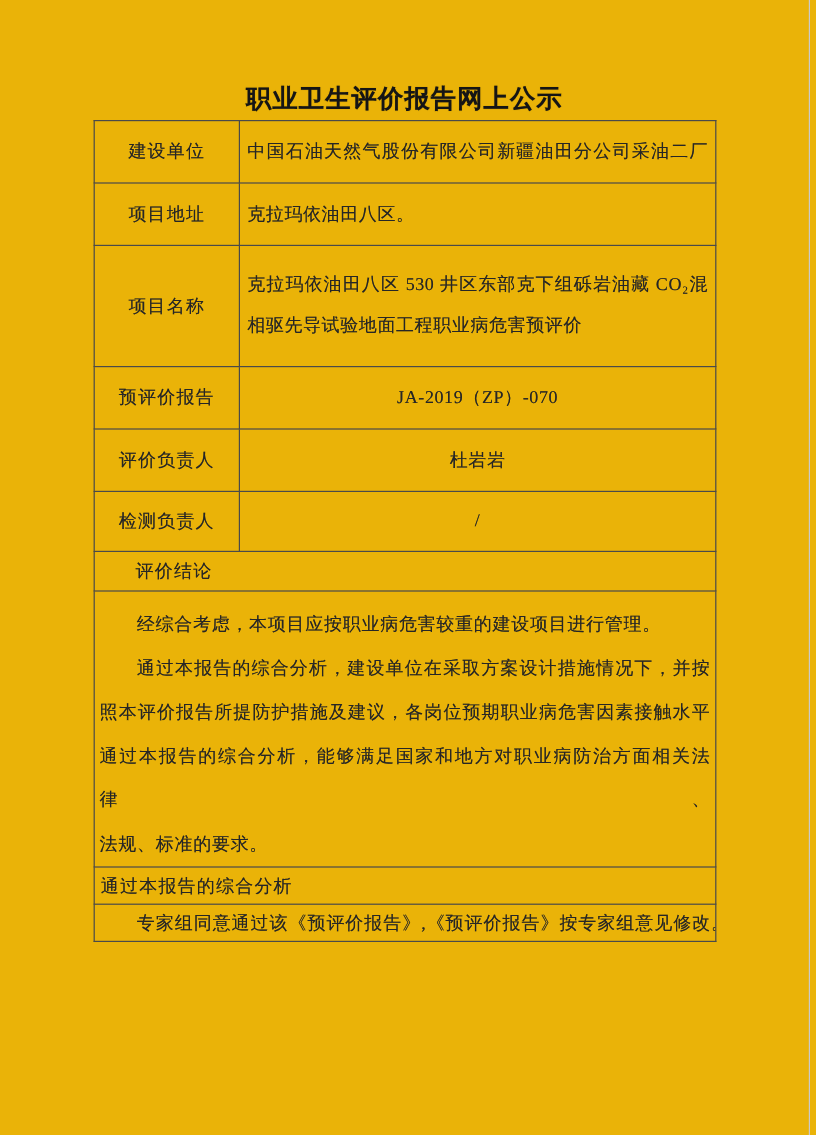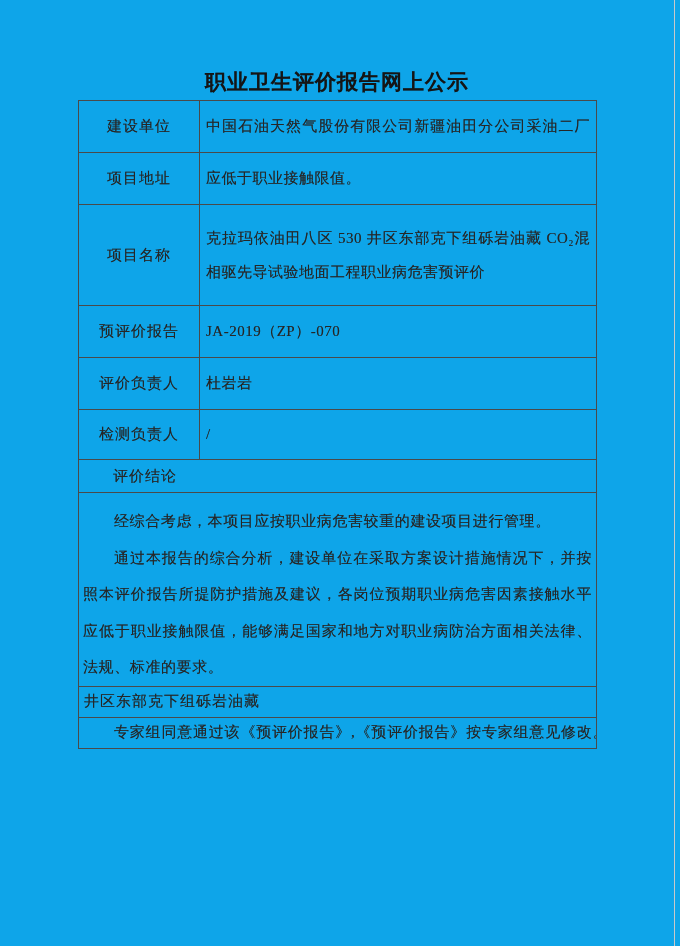"职业卫生评价报告网上公示" .page { background: #0ea5e9 -> #eab308 }
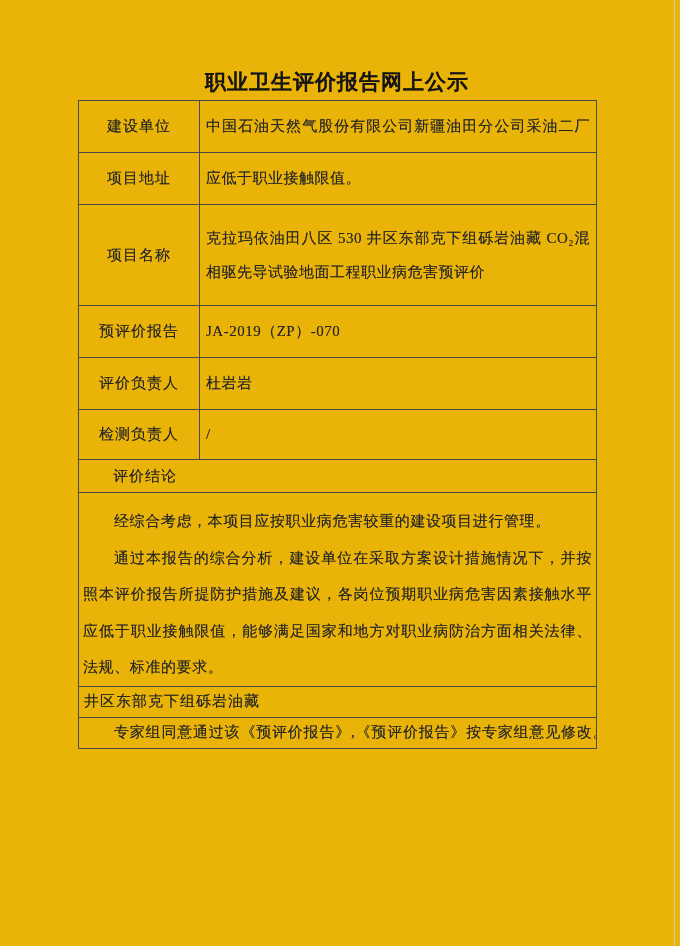"应低于职业接触限值。" td.value { text: 应低于职业接触限值 -> 克拉玛依油田八区 }
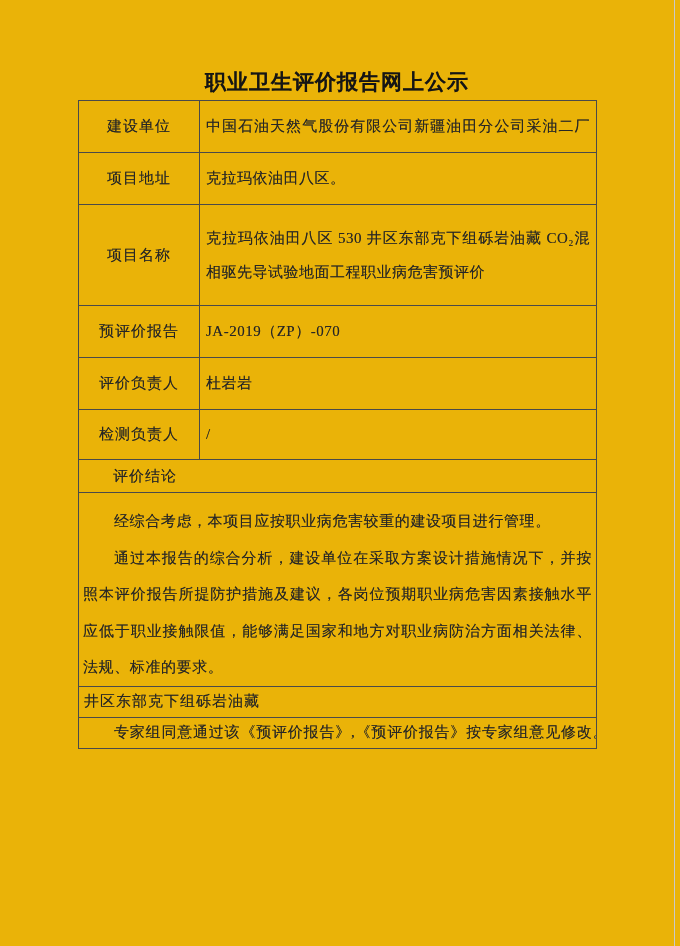"JA-2019（ZP）-070" td.value.center { text-align: none -> center }
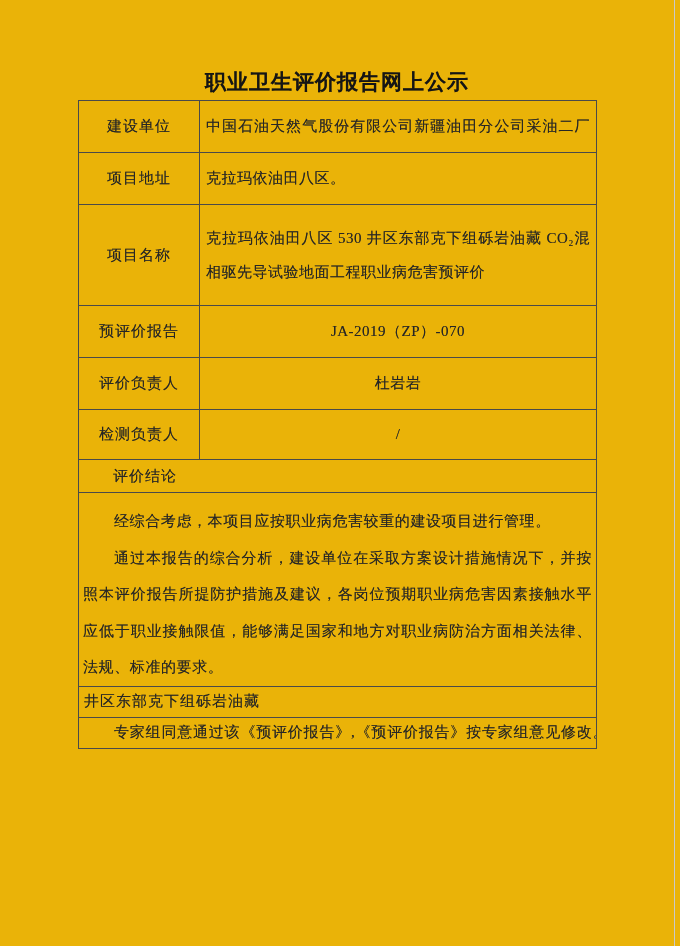"应低于职业接触限值，能够满足国家和地方对职业病防治方面相关法律、" span.bline { text: 应低于职业接触限值 -> 通过本报告的综合分析 }
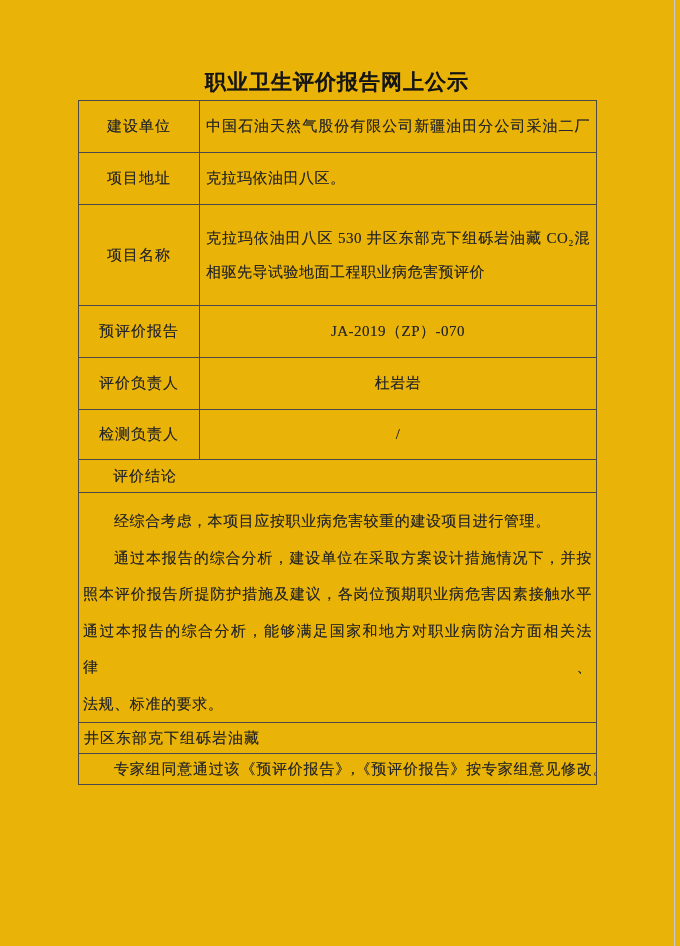"井区东部克下组砾岩油藏" td.section-flush { text: 井区东部克下组砾岩油藏 -> 通过本报告的综合分析 }
